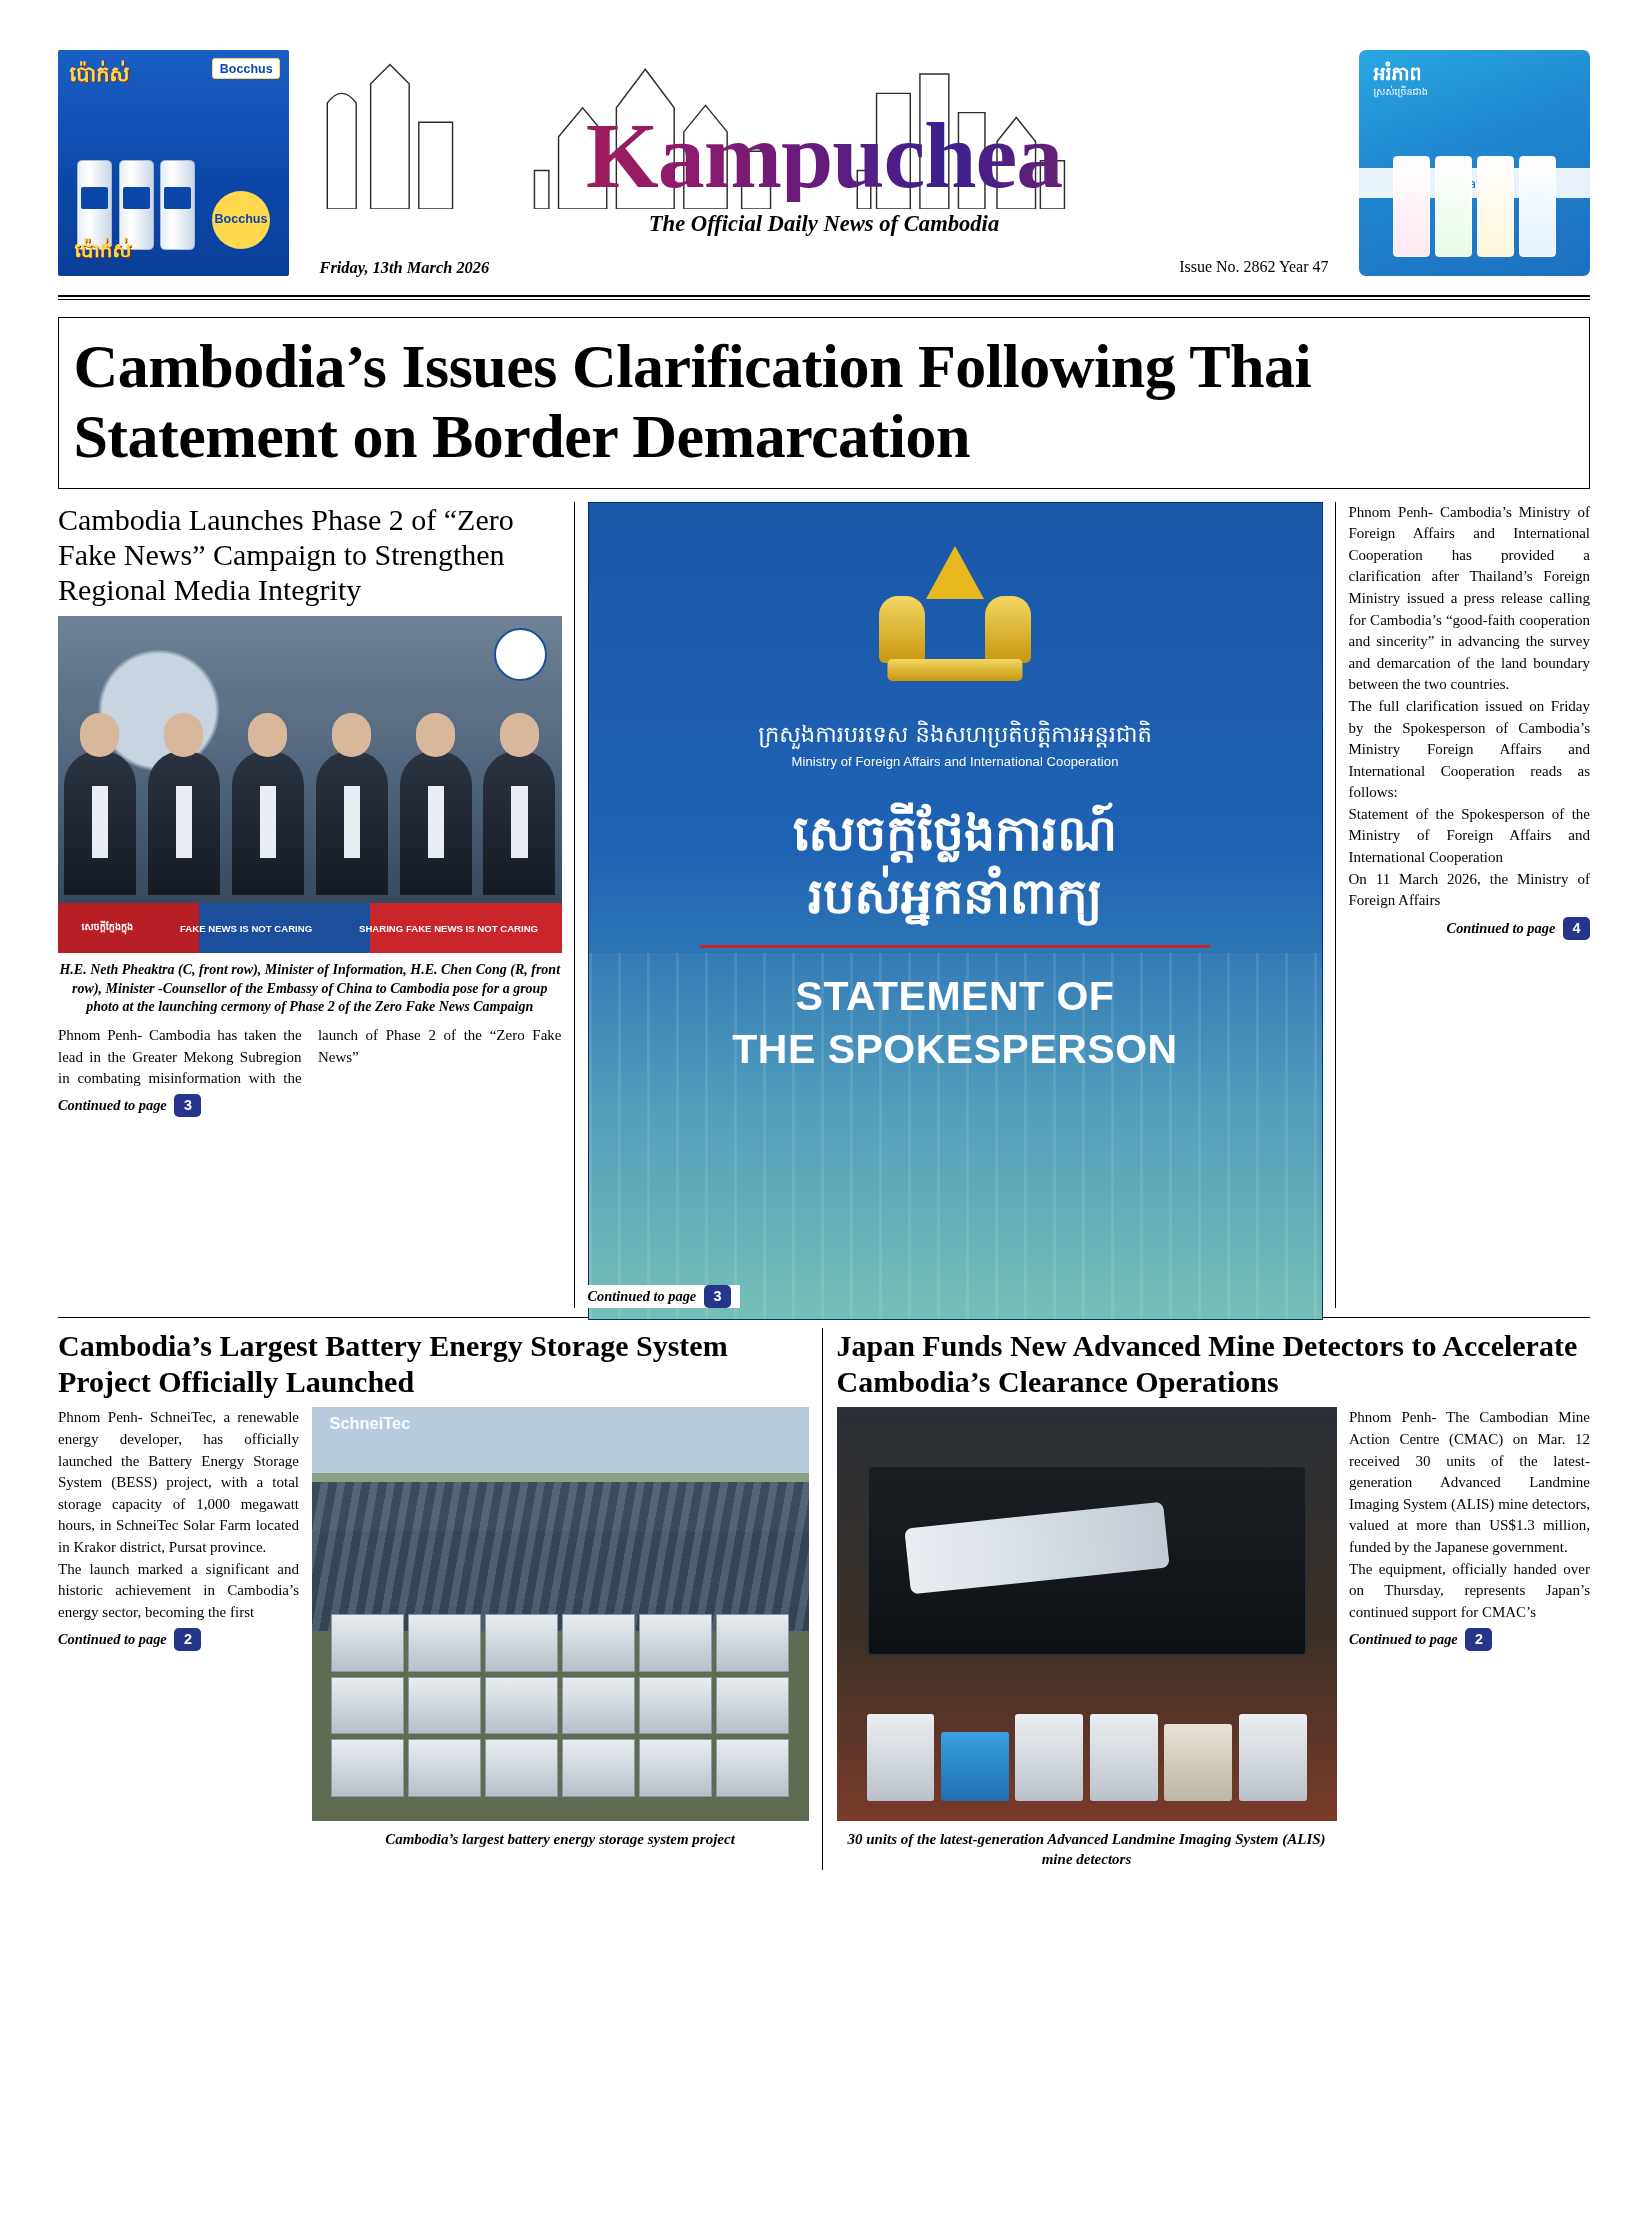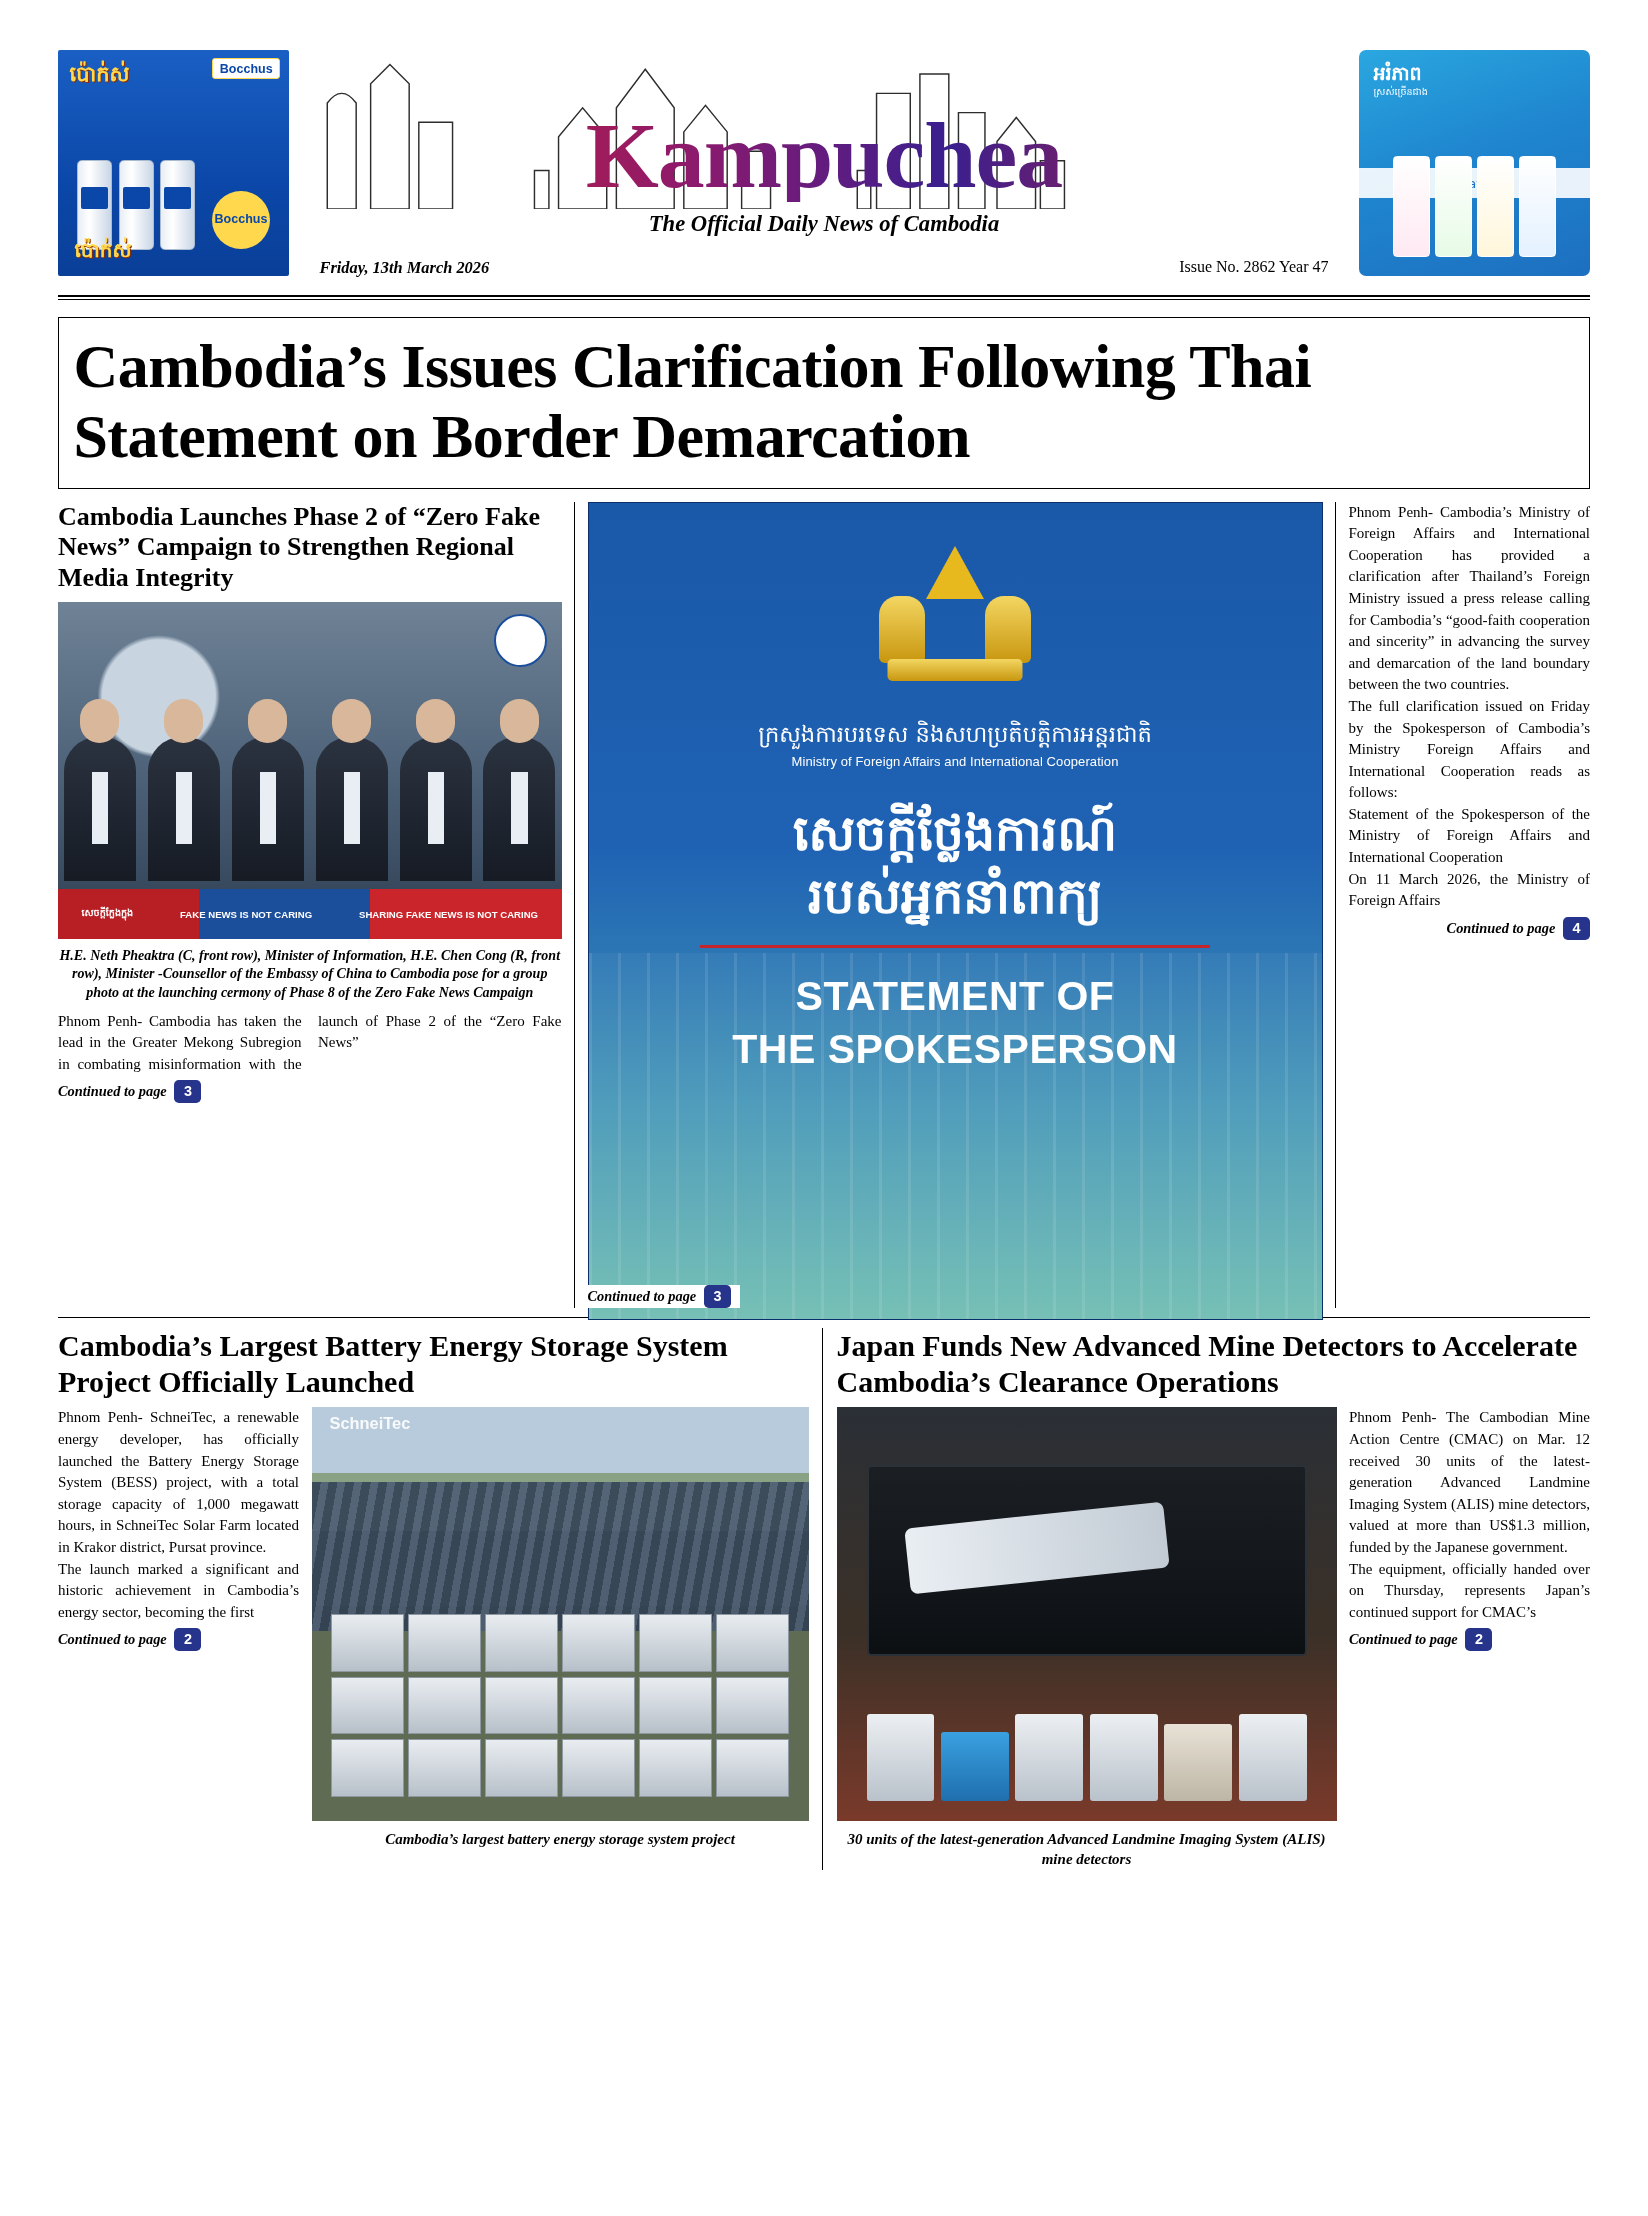"Cambodia Launches Phase 2 of" .sub-headline { font-size: 26px -> 30px; font-weight: bold -> normal }
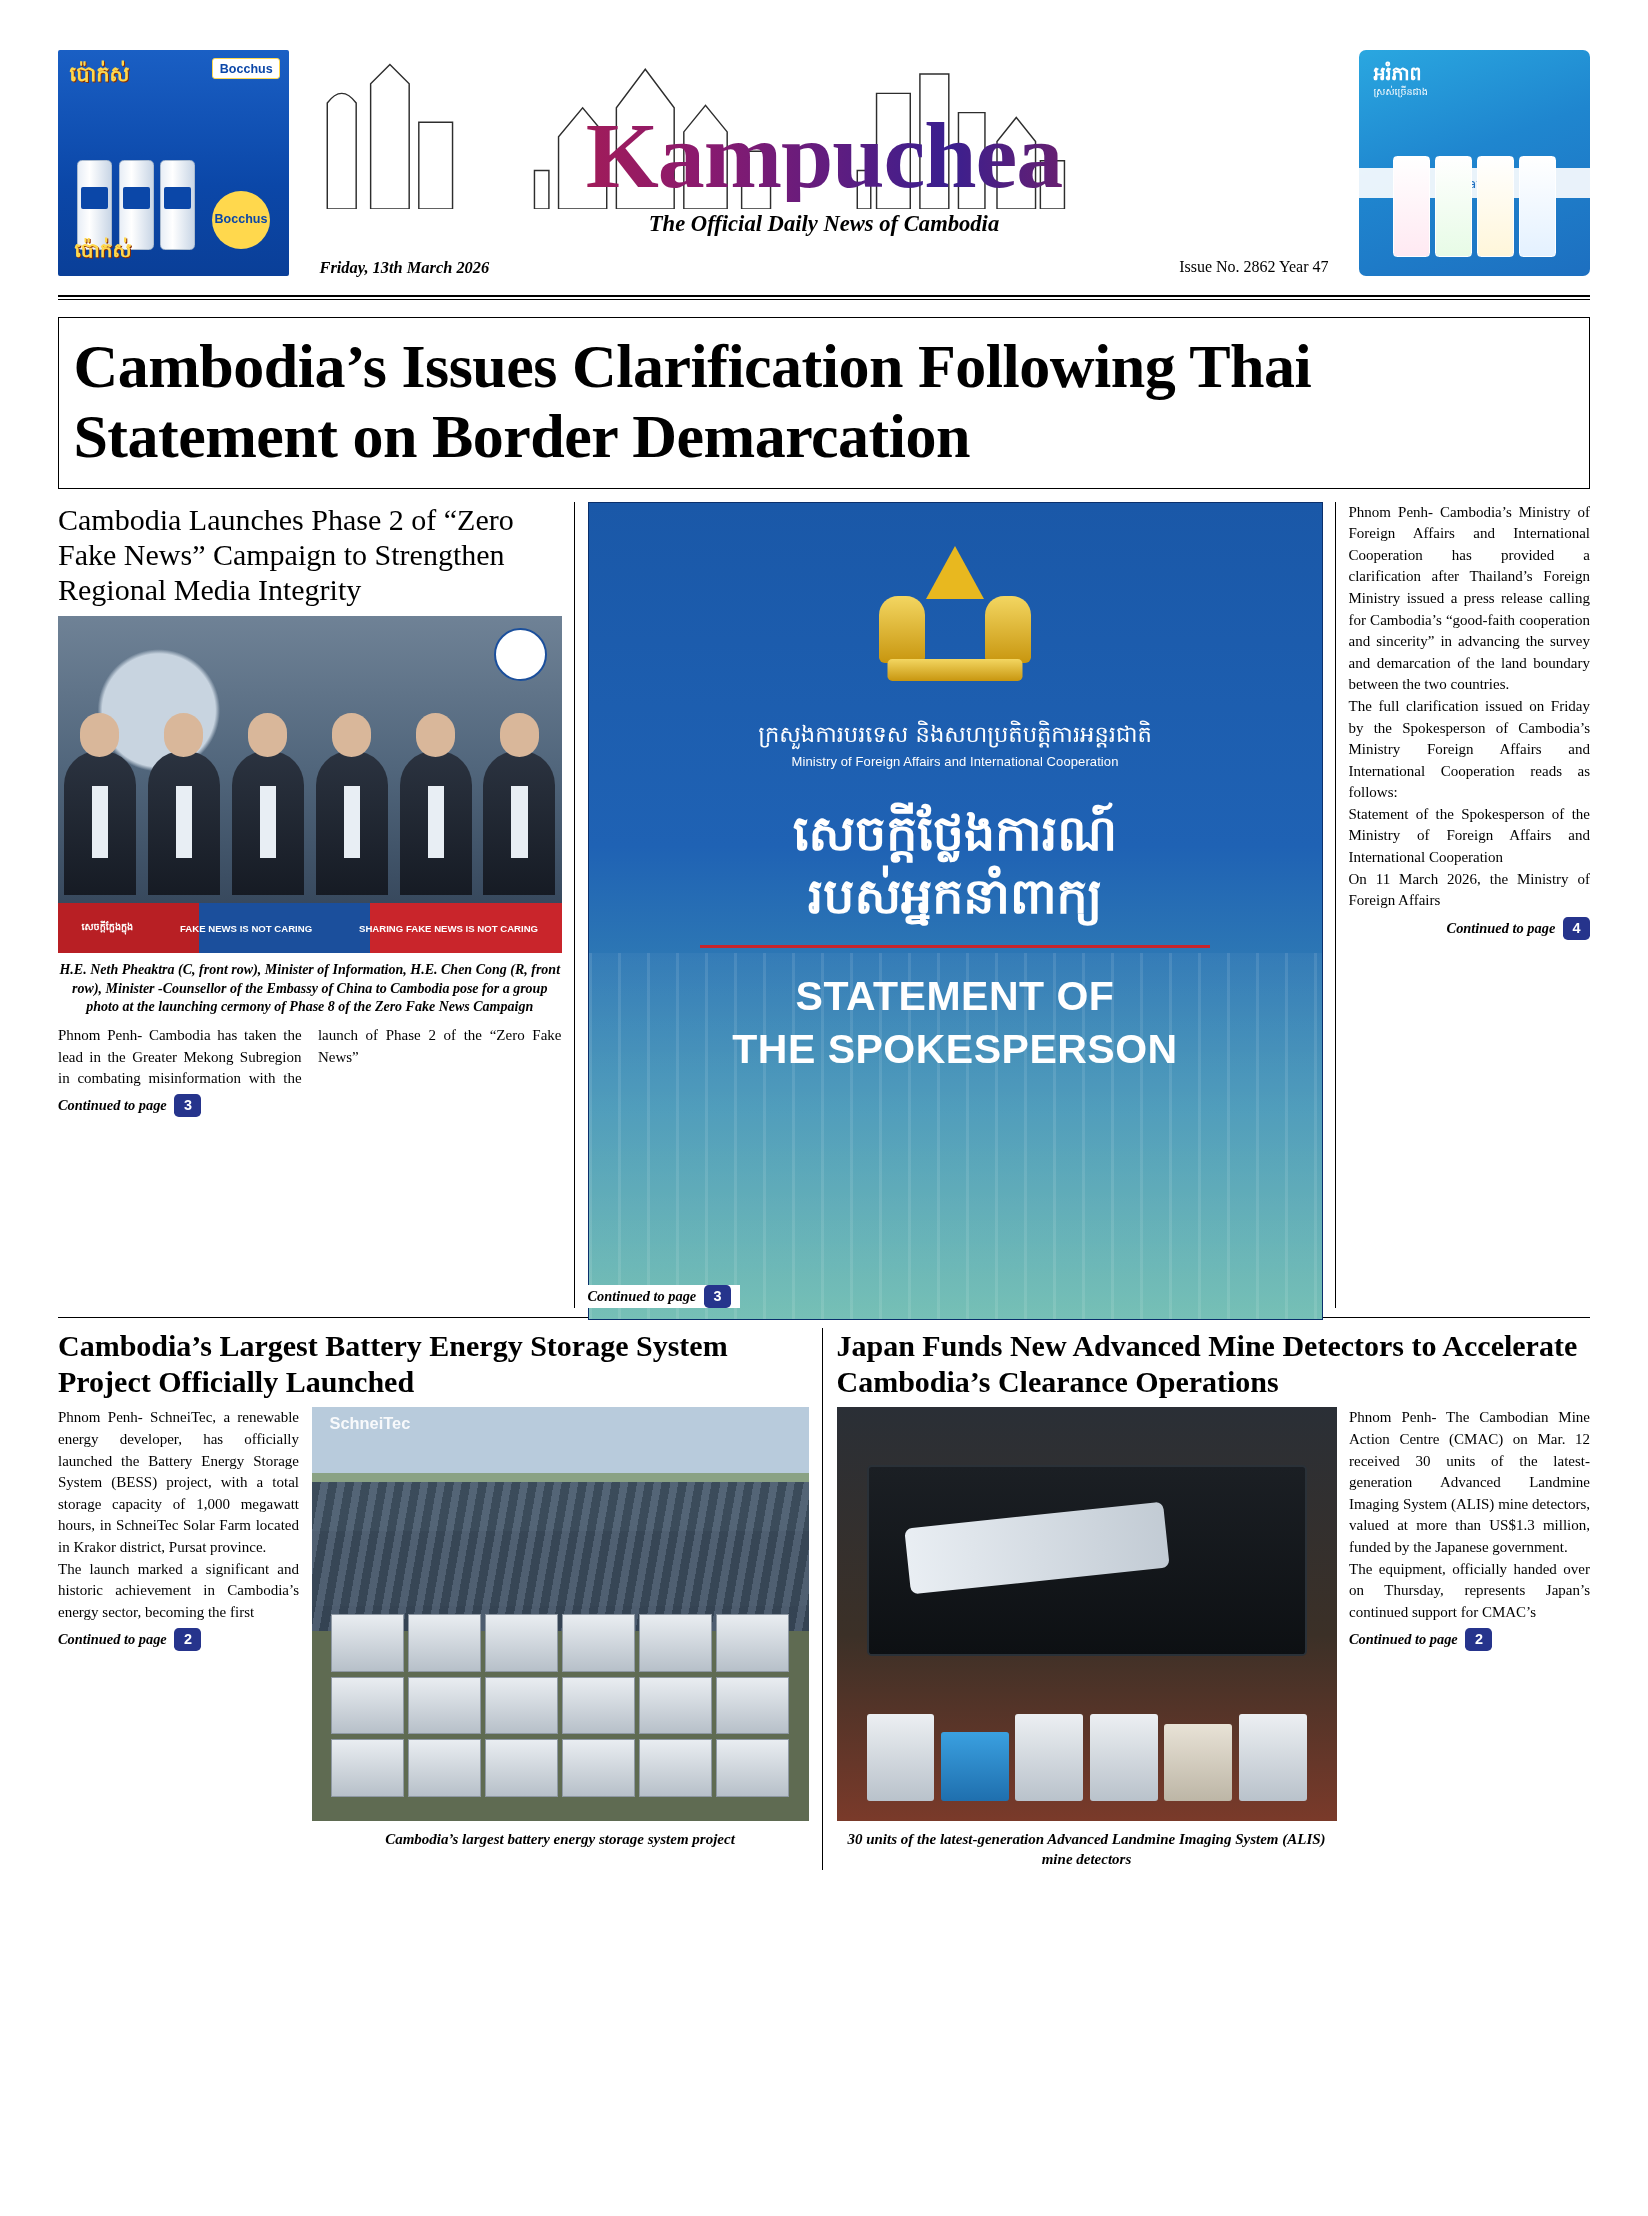"H.E. Neth Pheaktra (C, front" div.caption { text: 8 -> 2 }
